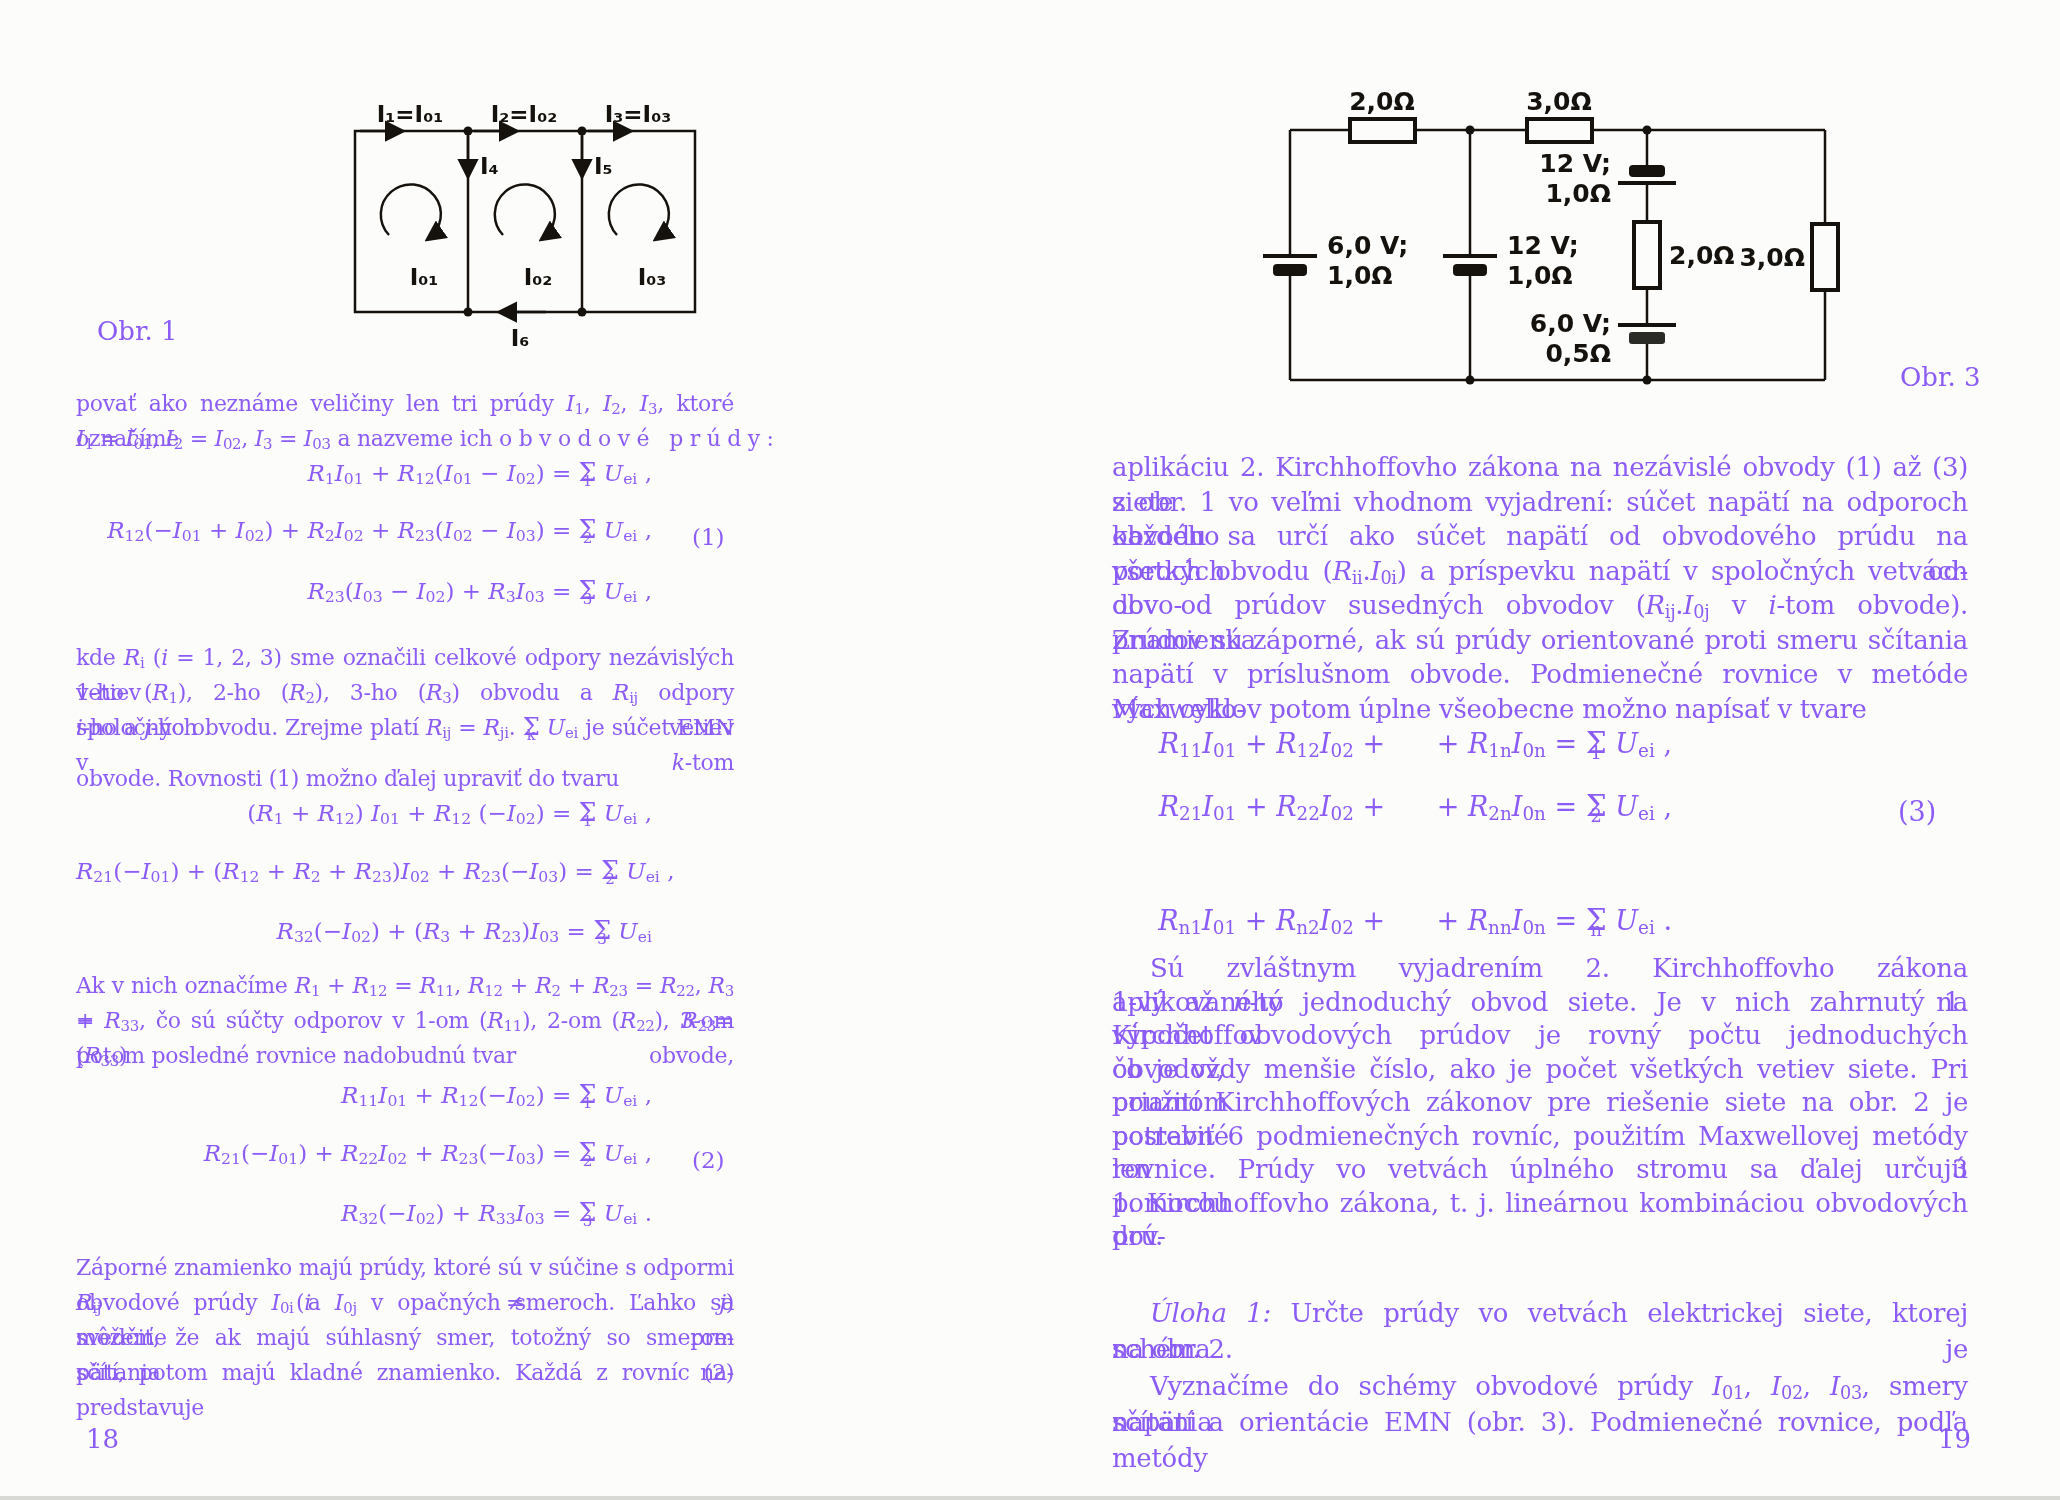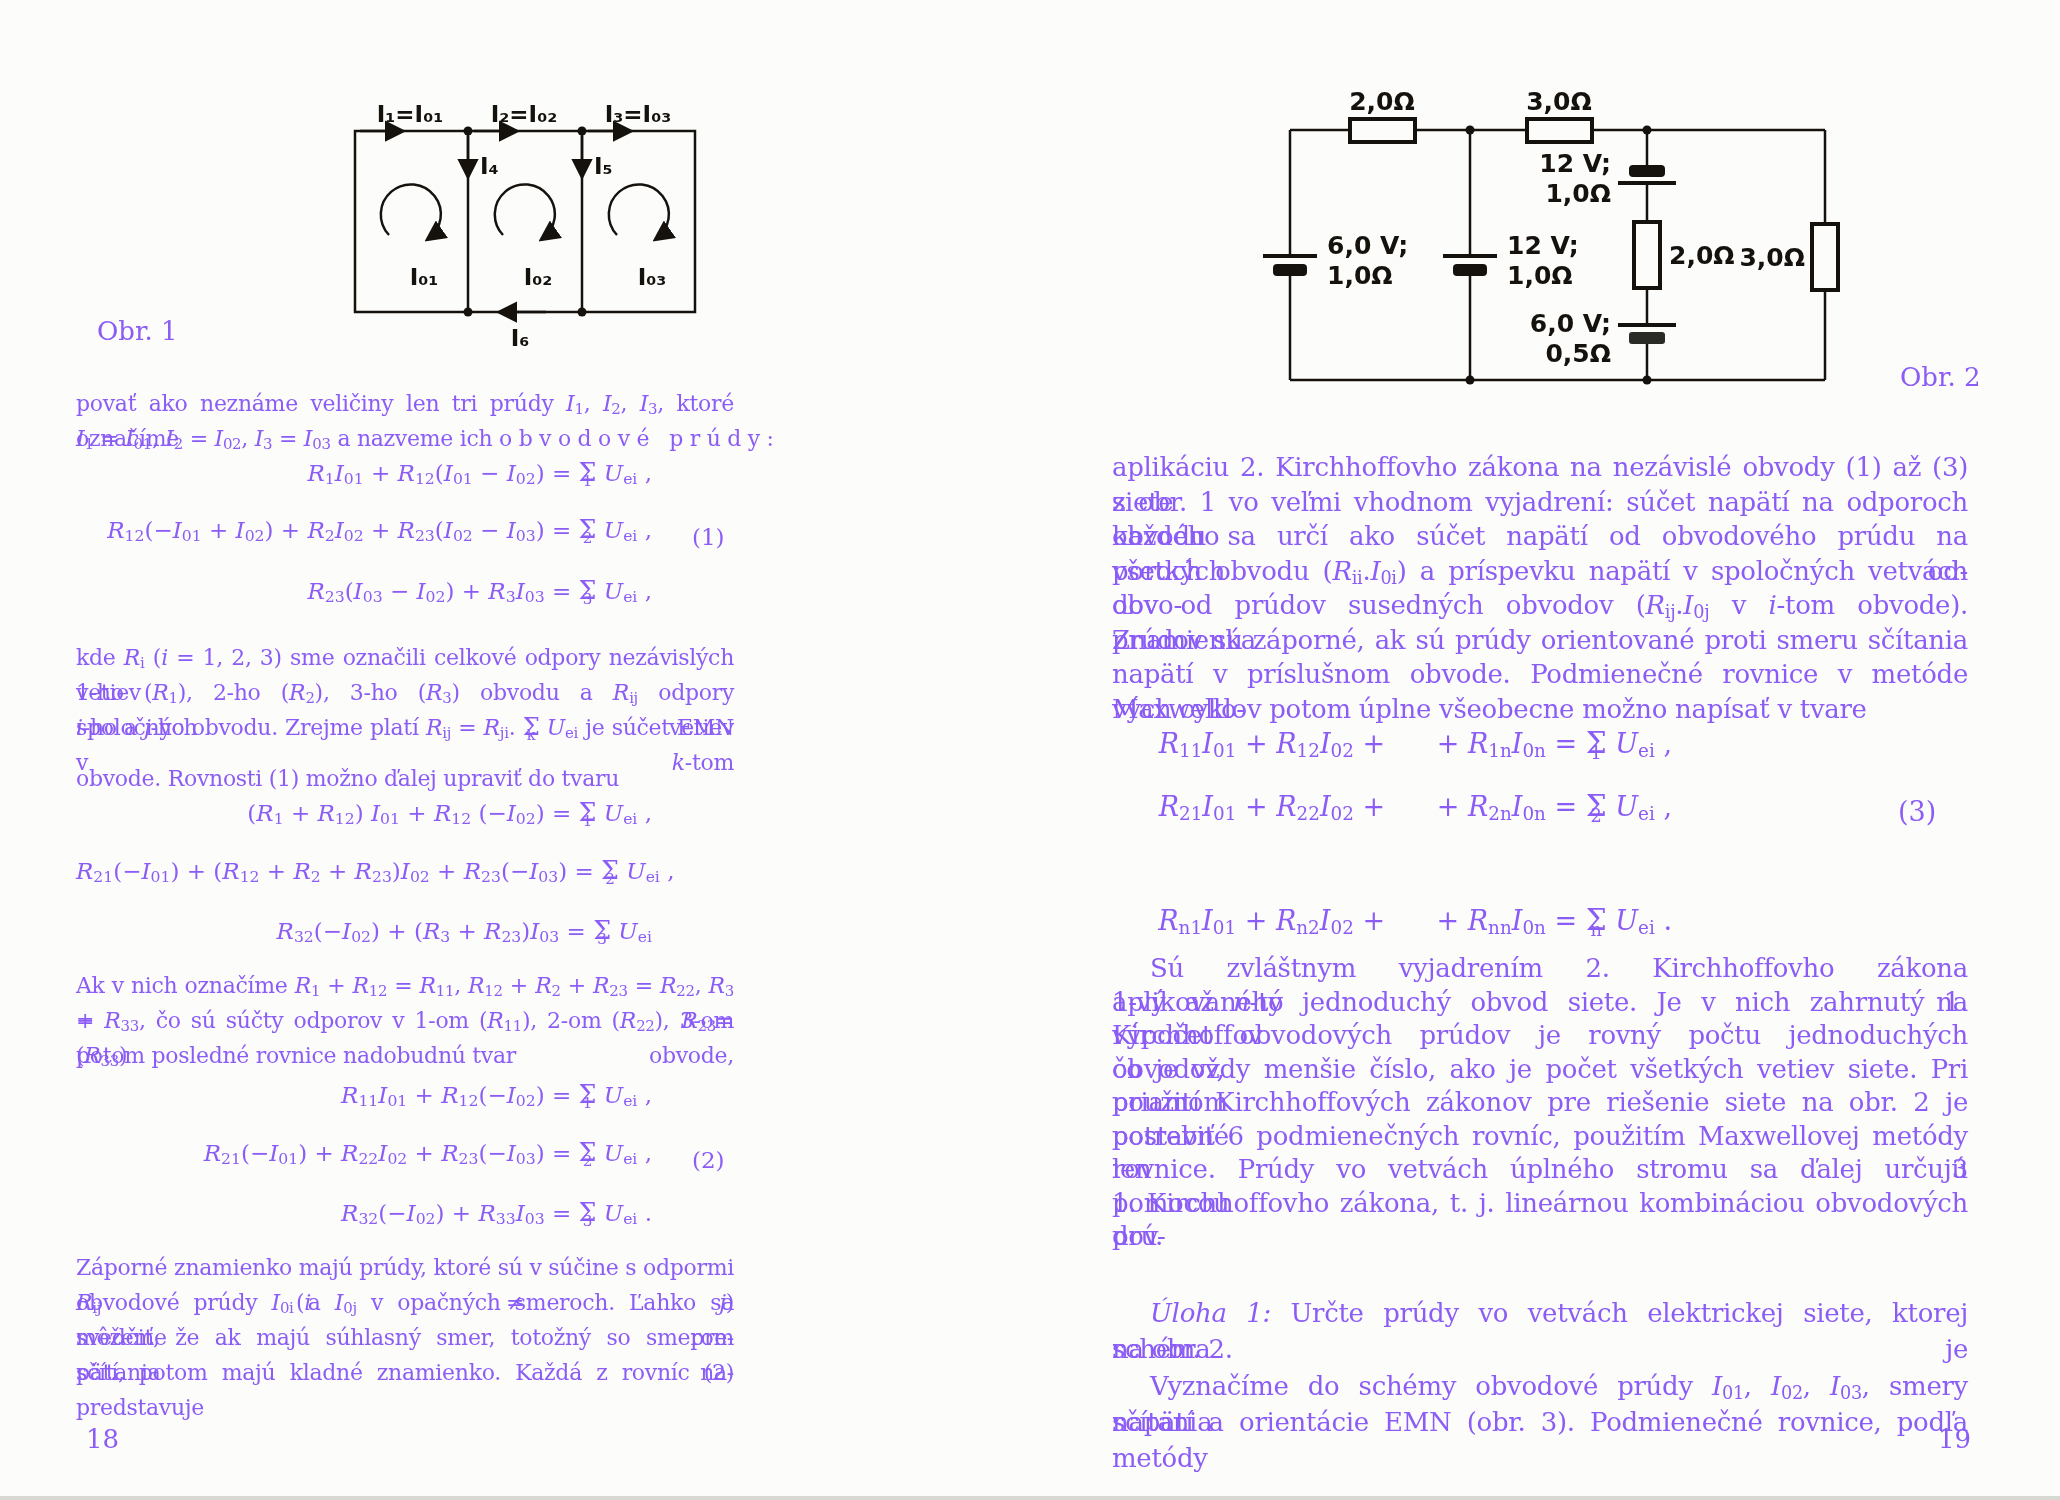"Obr. 2" div.caption { text: 2 -> 3 }
